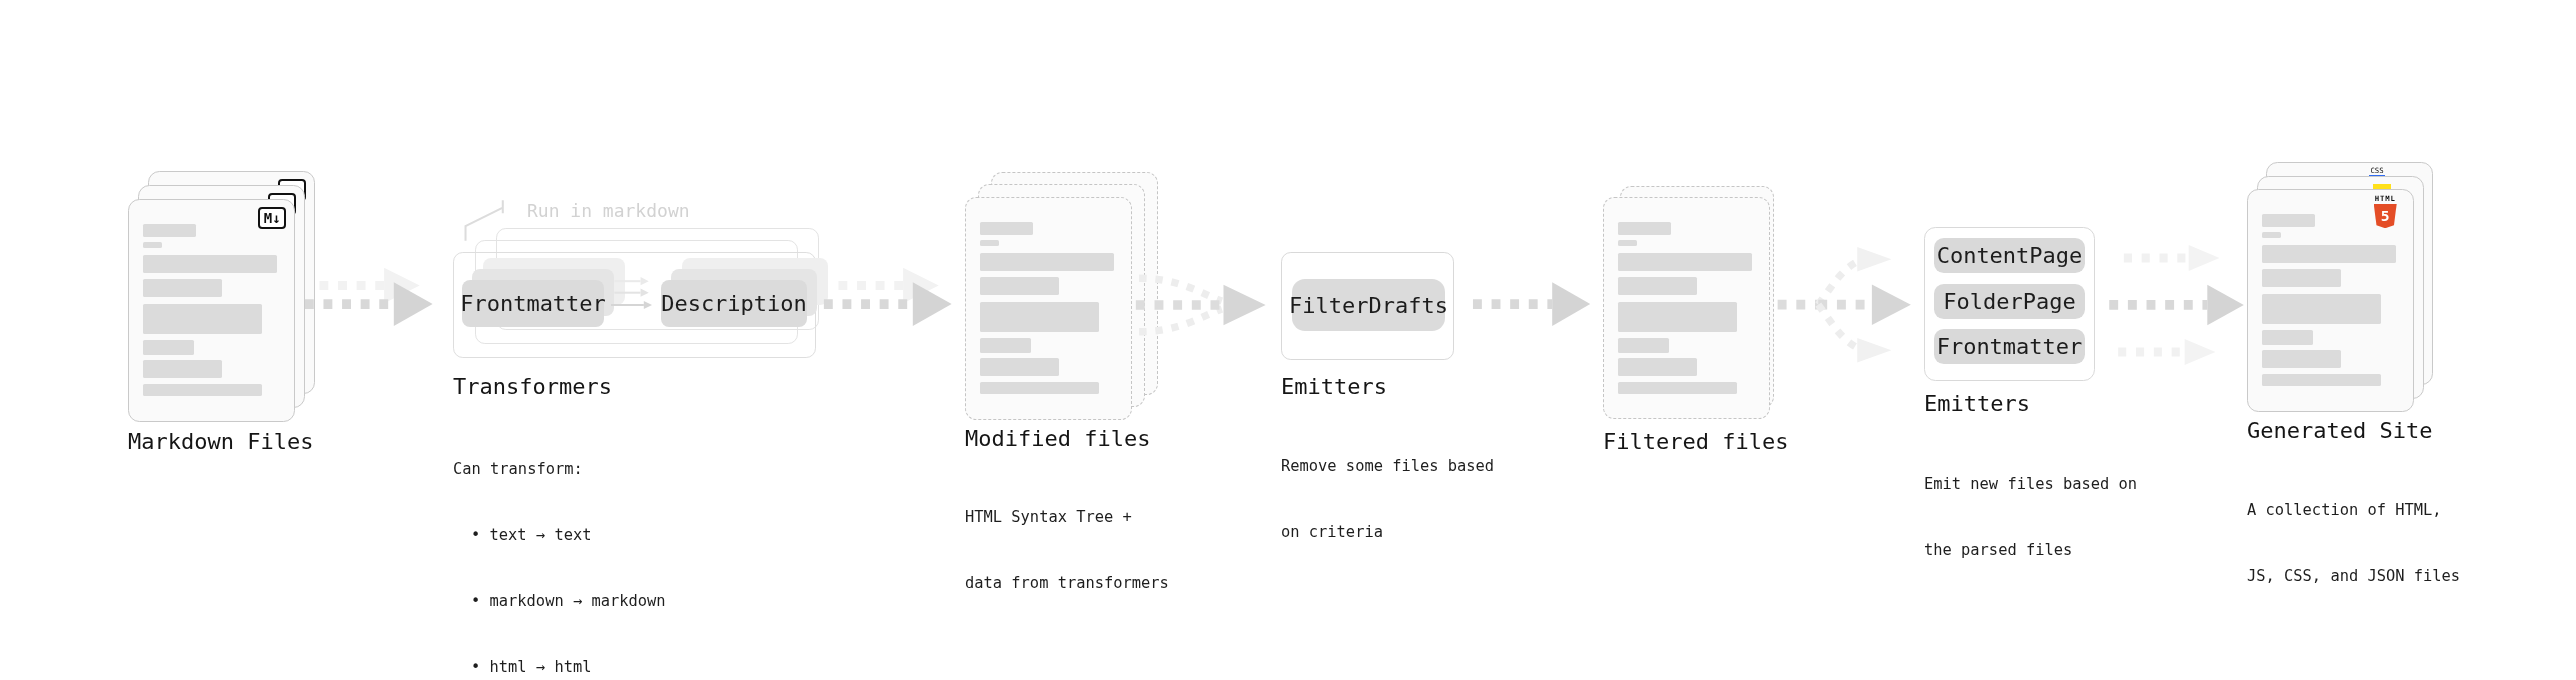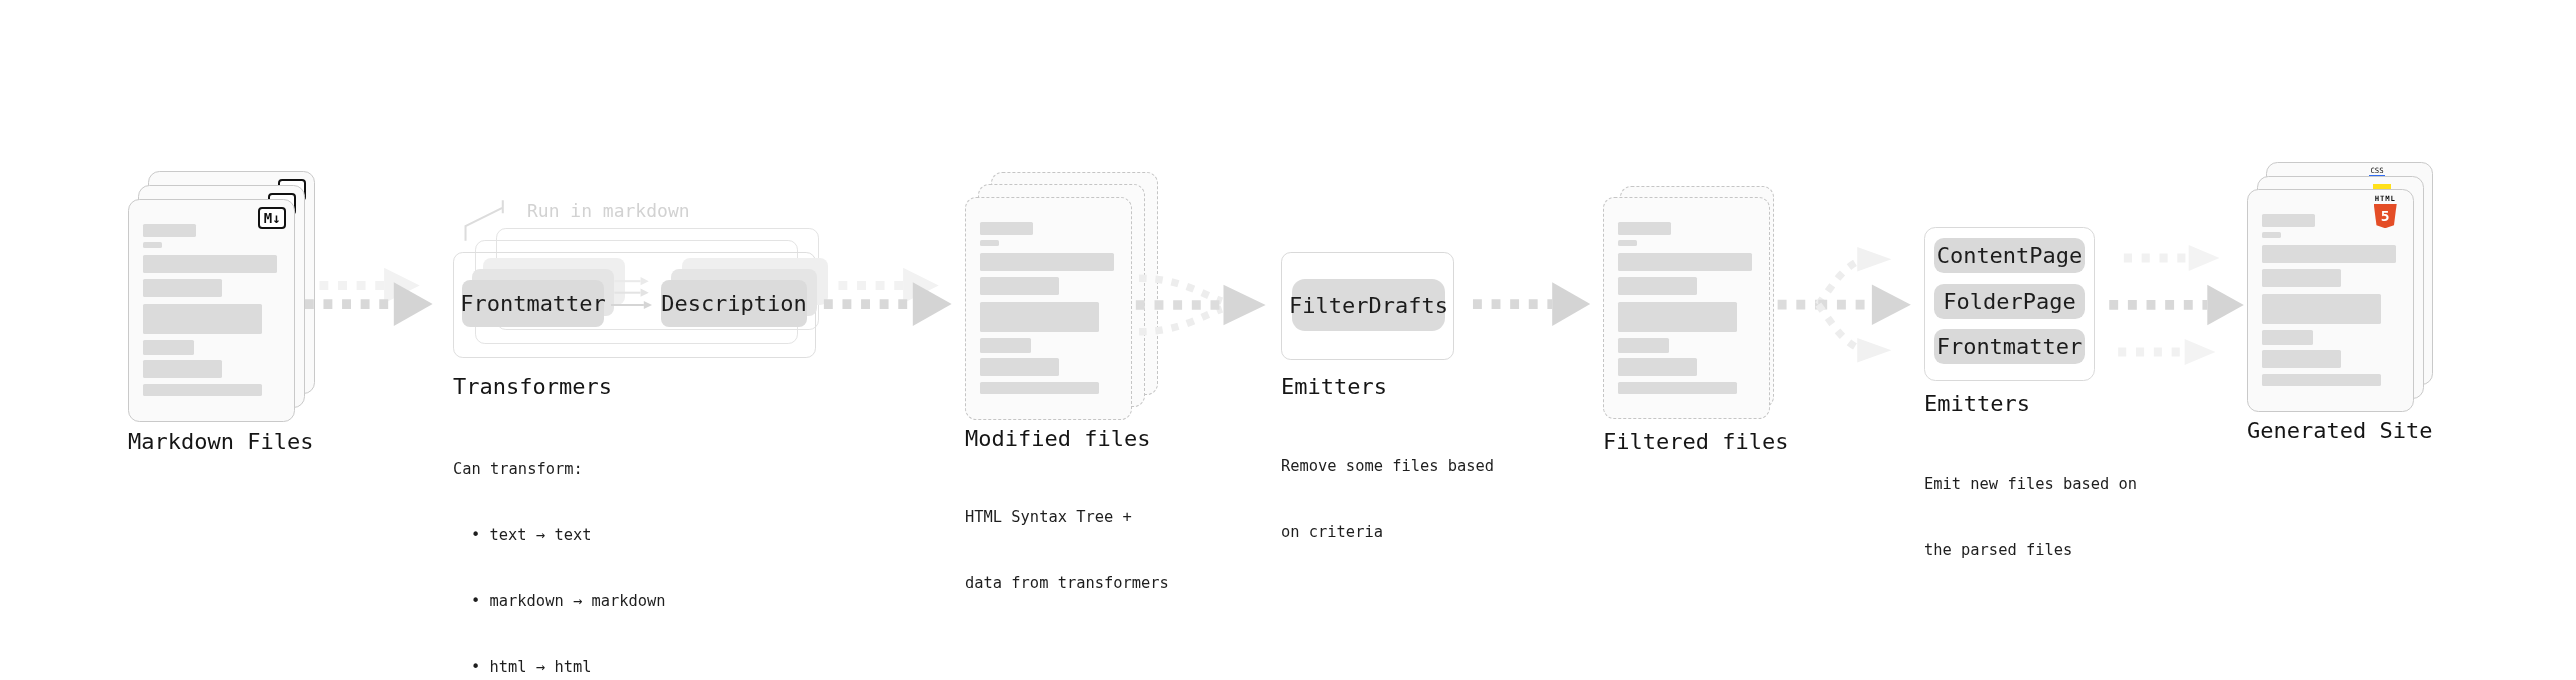"A collection of HTML," div.stage-sub { html: none -> <div> <div>A collection of HTML,</div> <div>JS, CSS, and JSON files</div> </div> }
